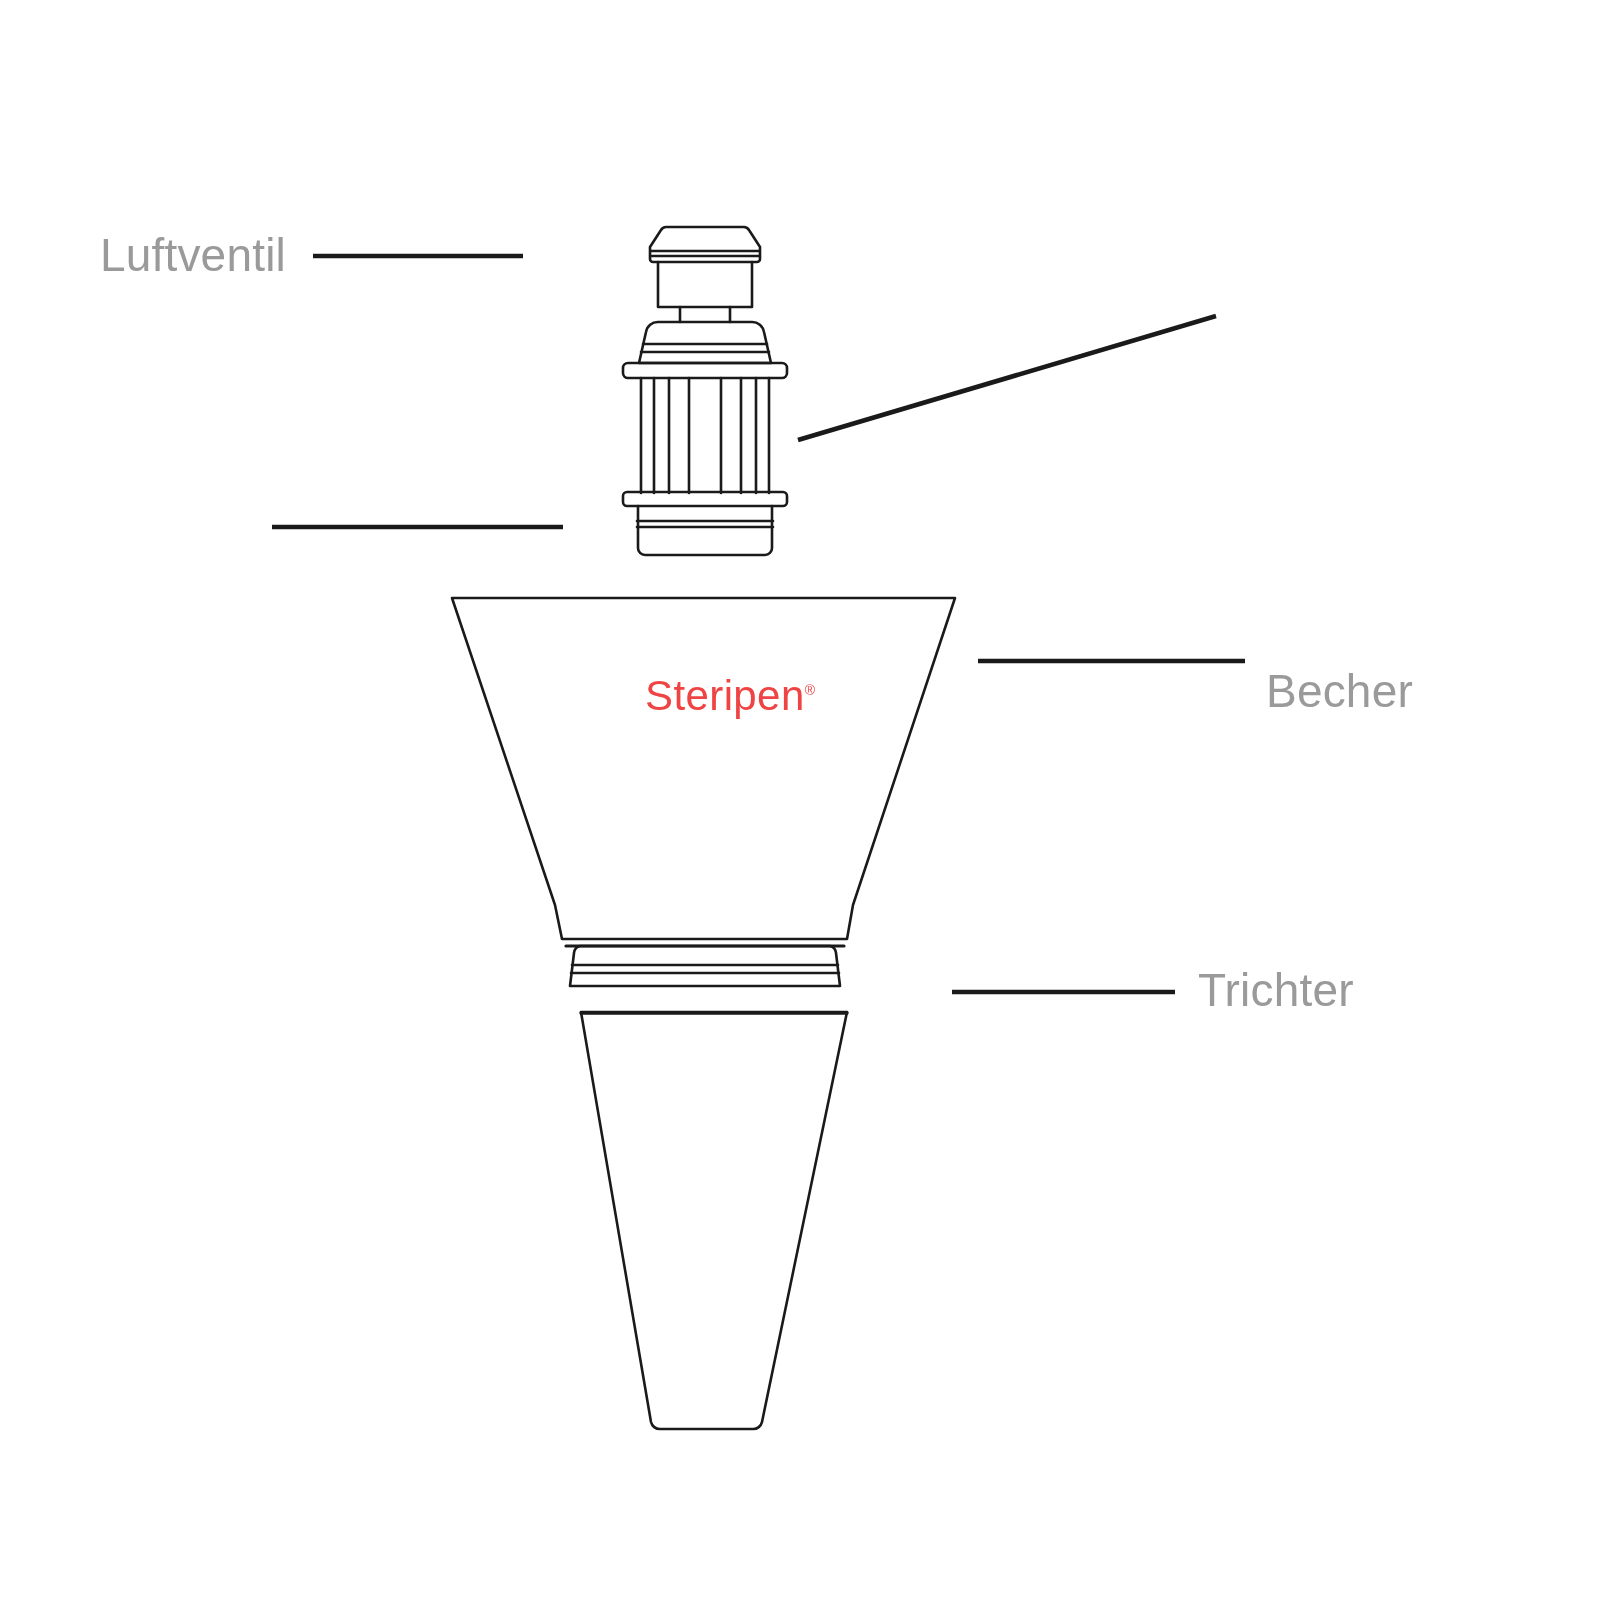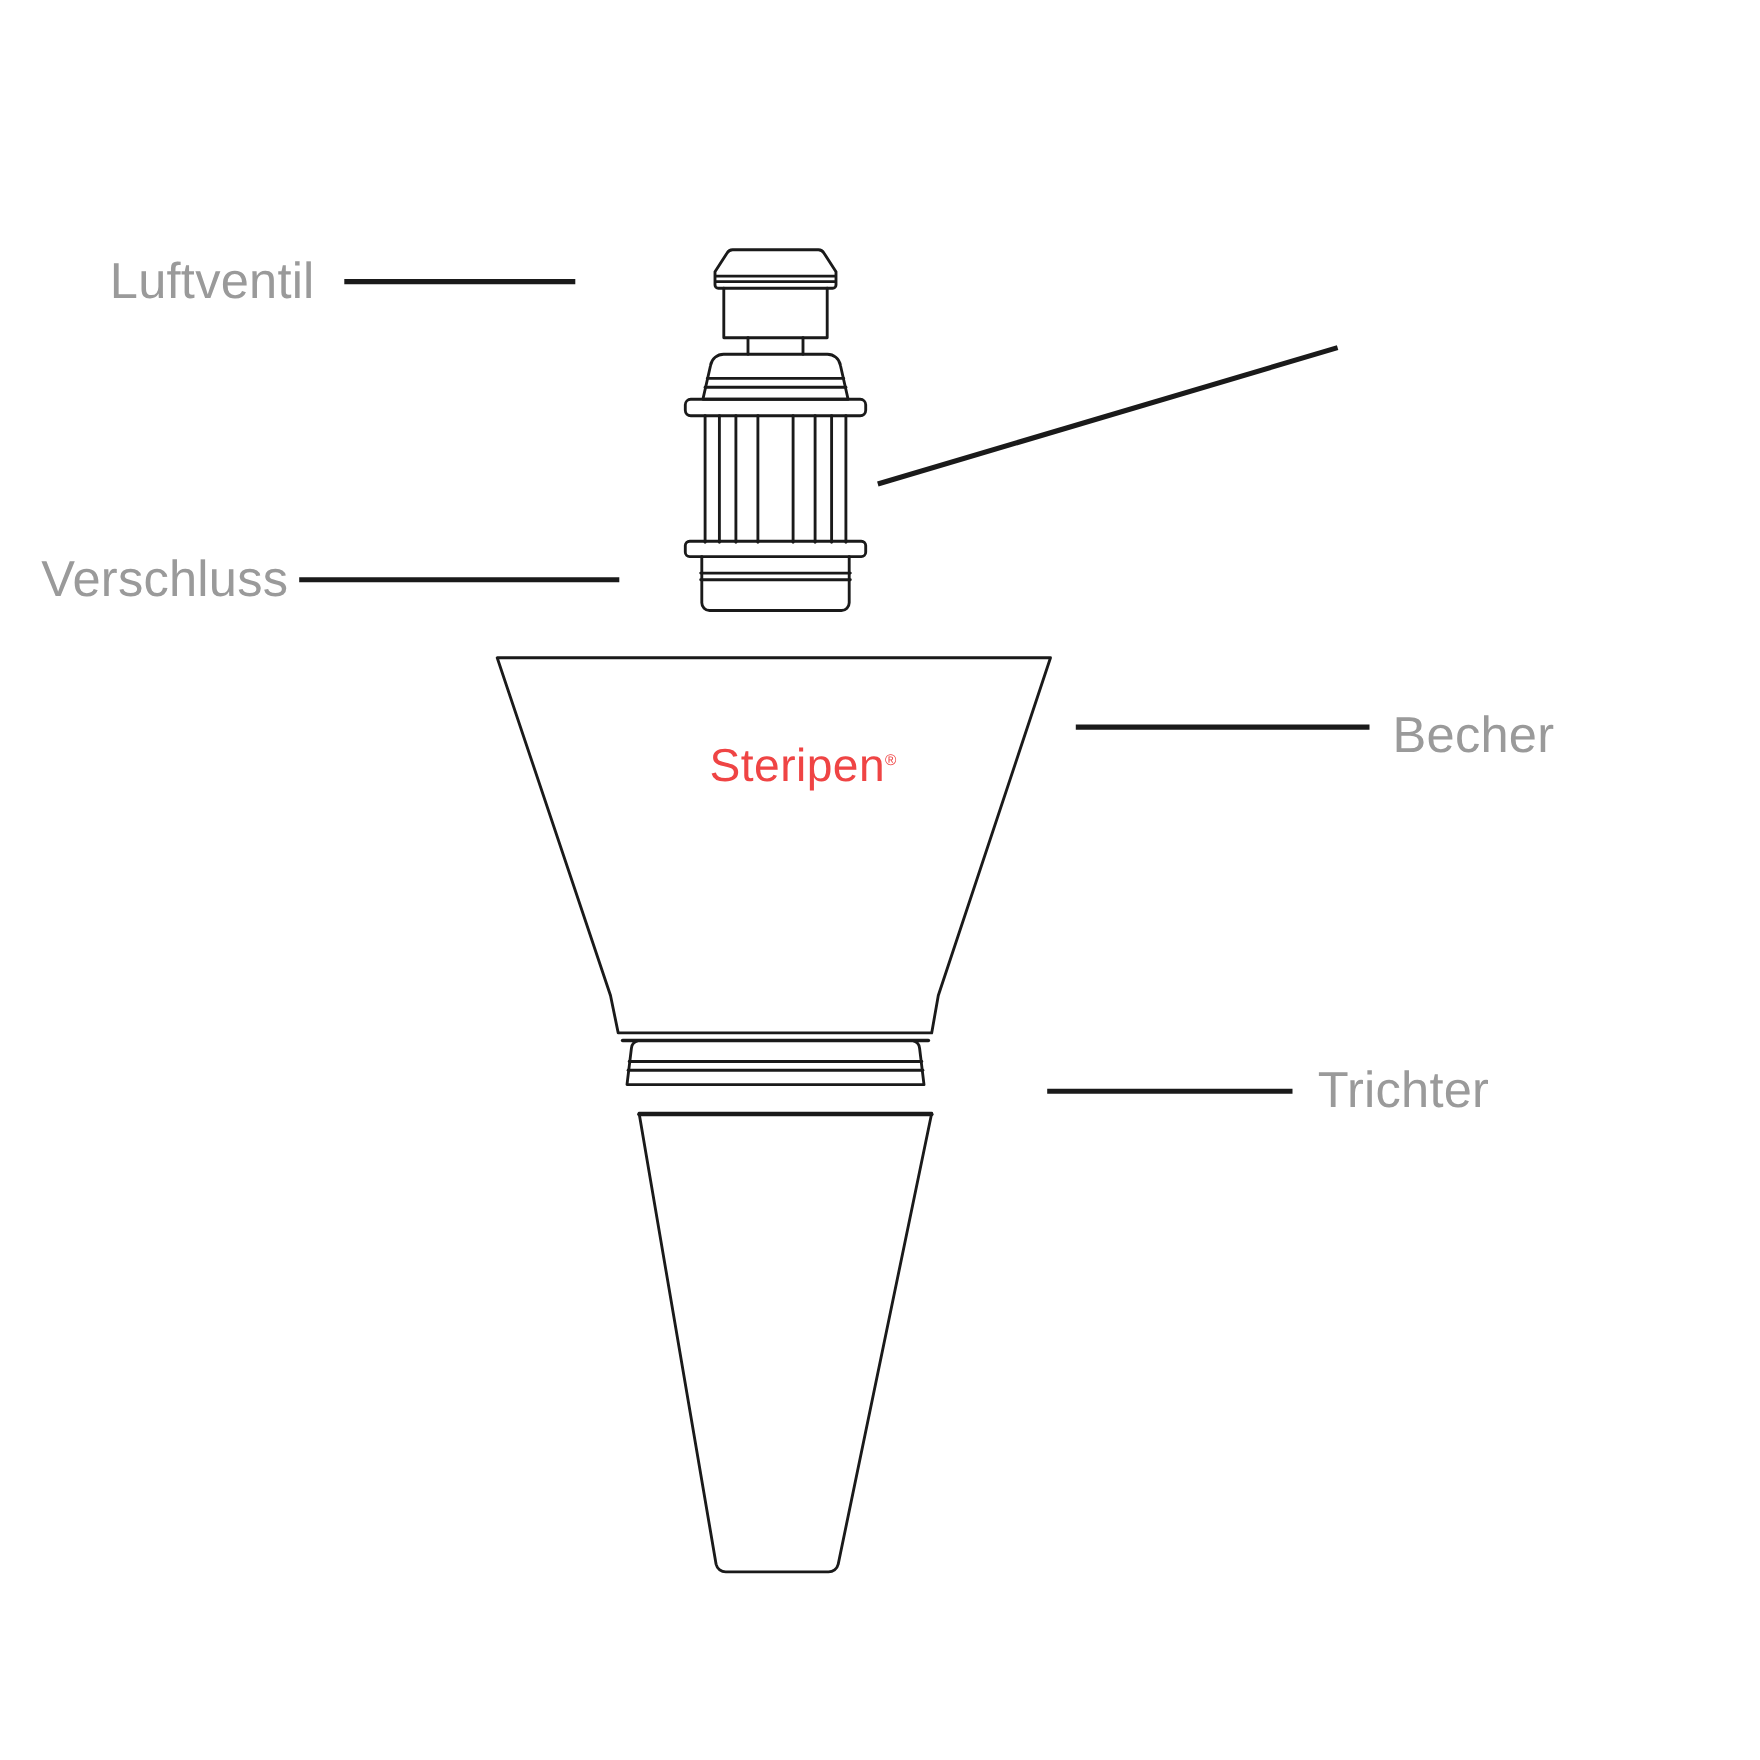"Verschluss" div.label { html: <div> <span>Verschluss</span> </div> -> none }
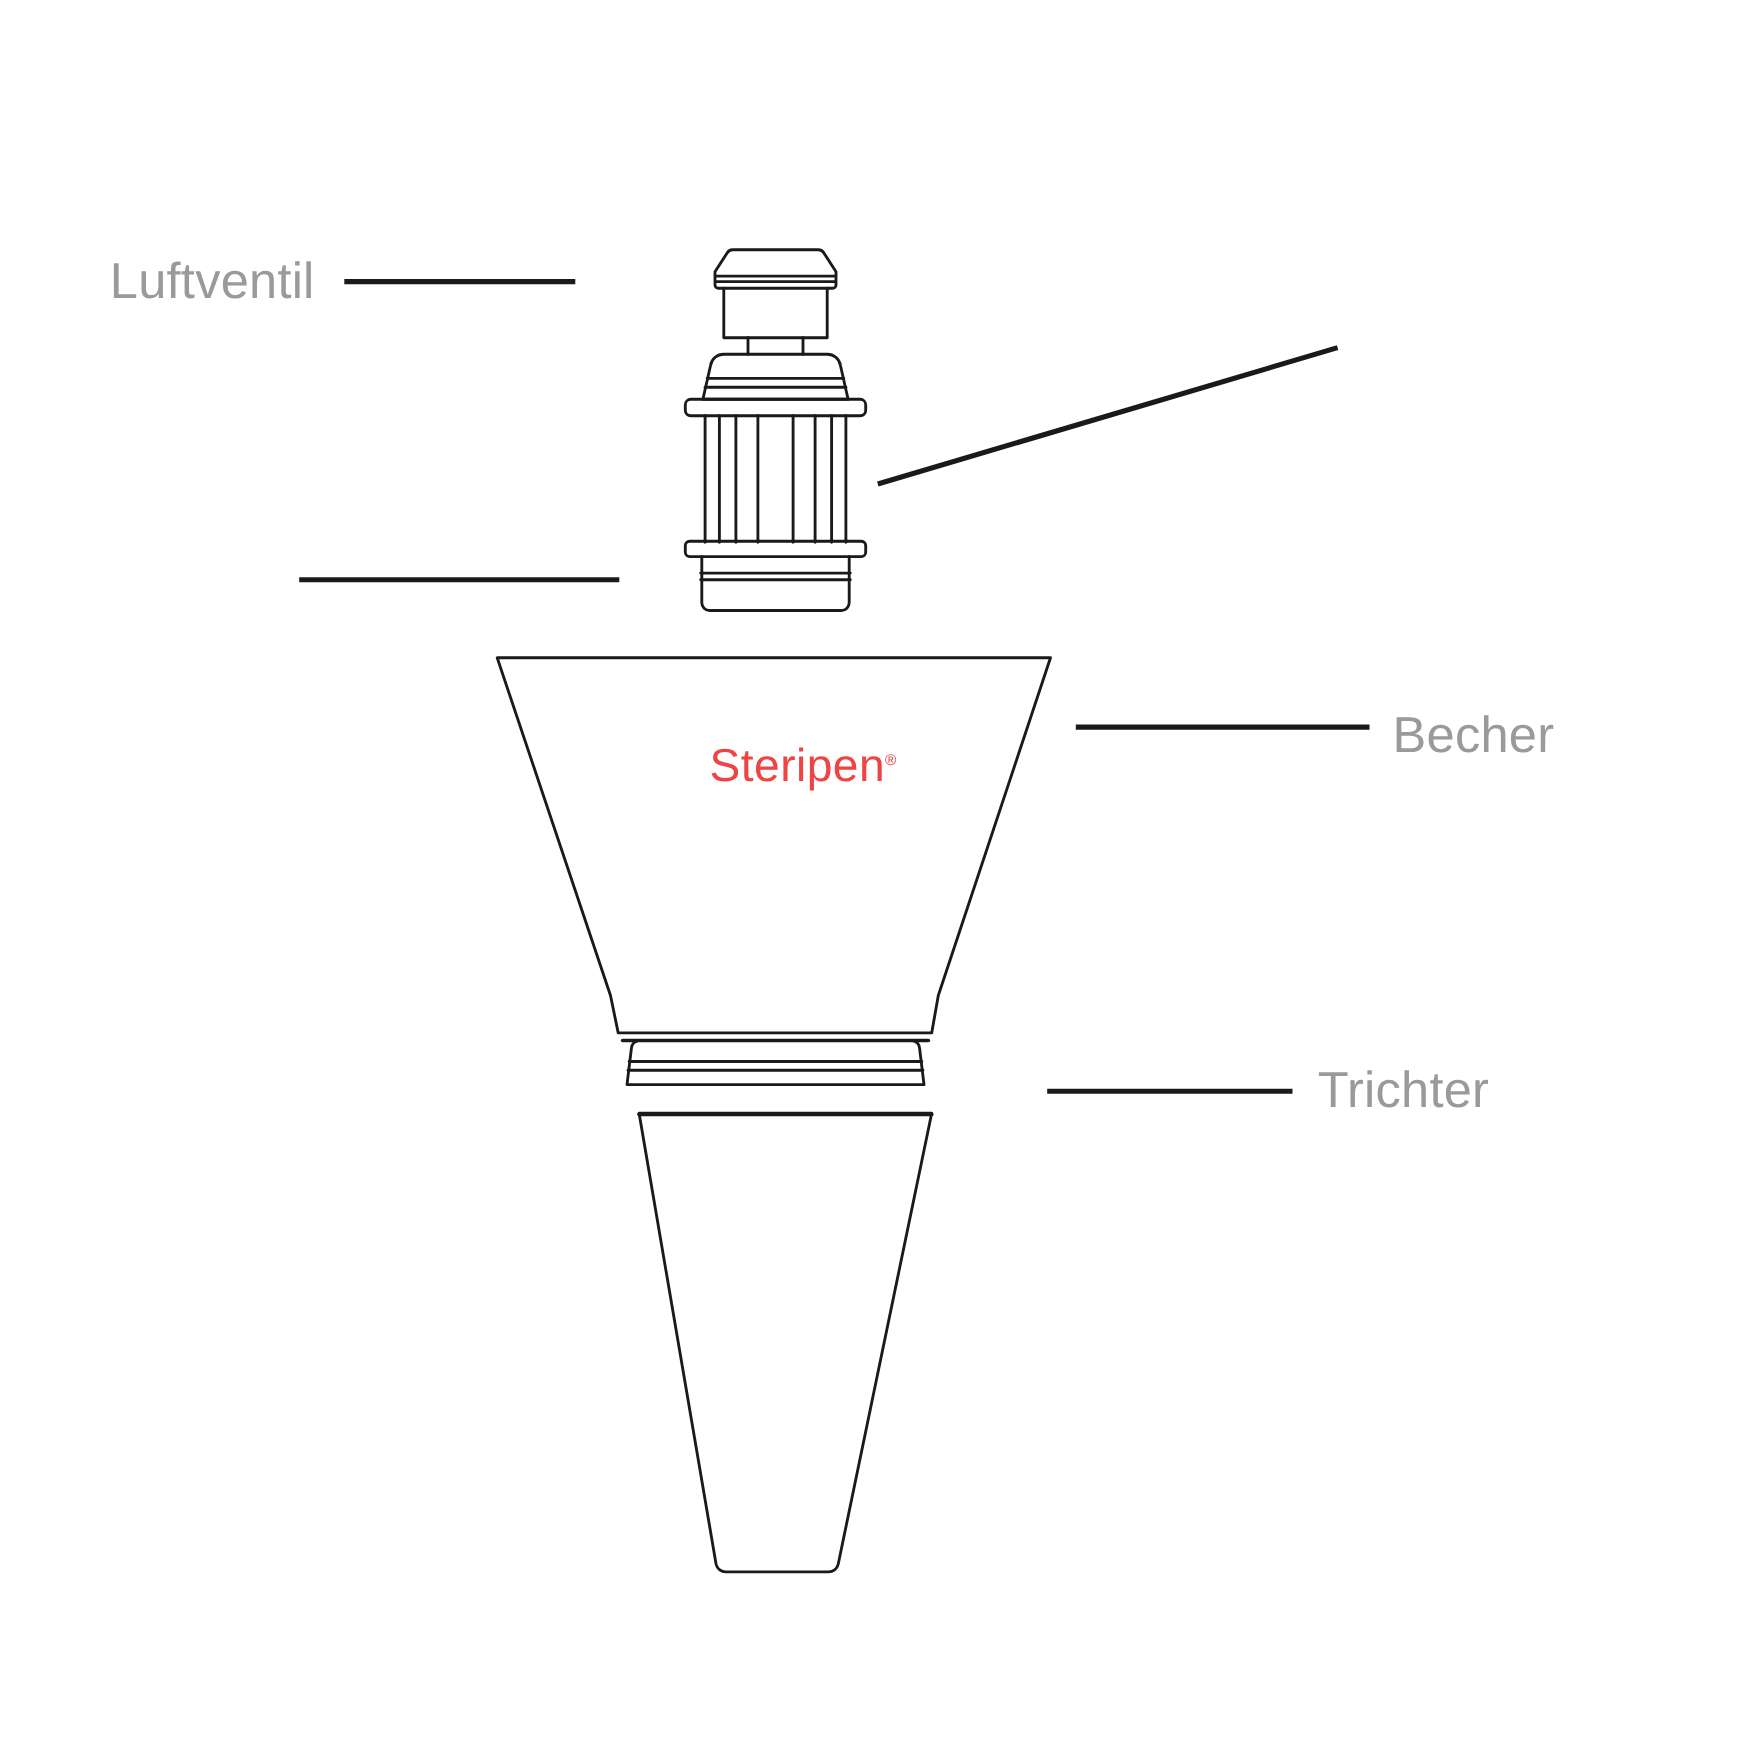"Becher" div.label { top: 645px -> 668px }
